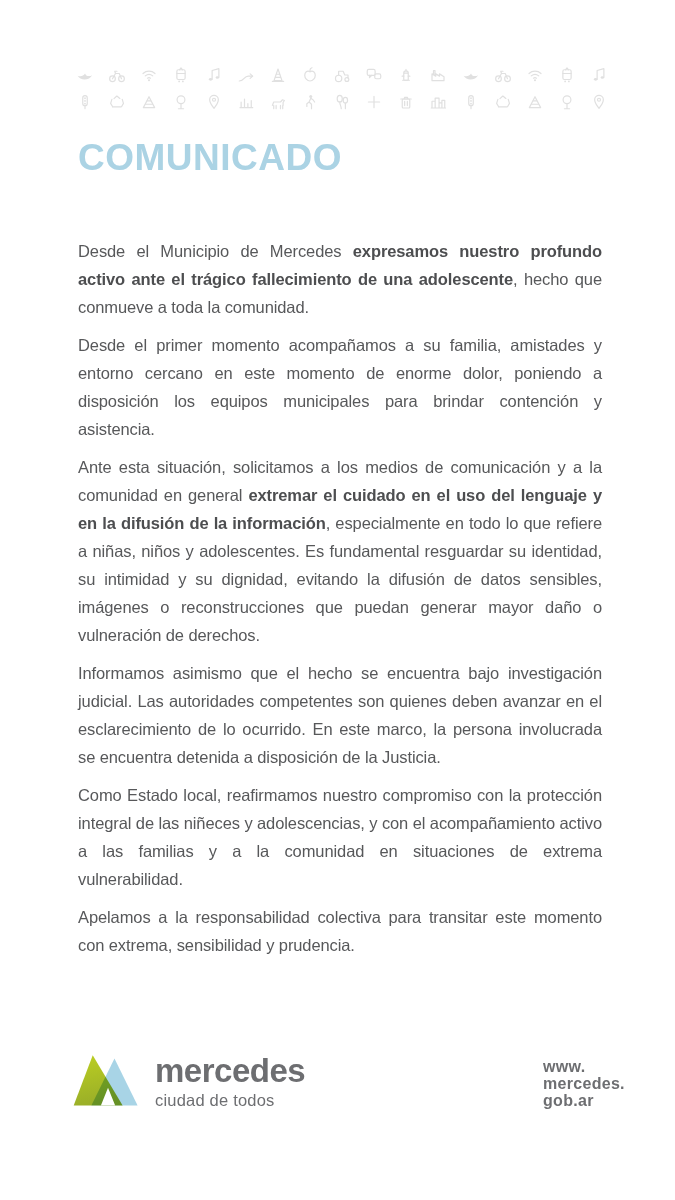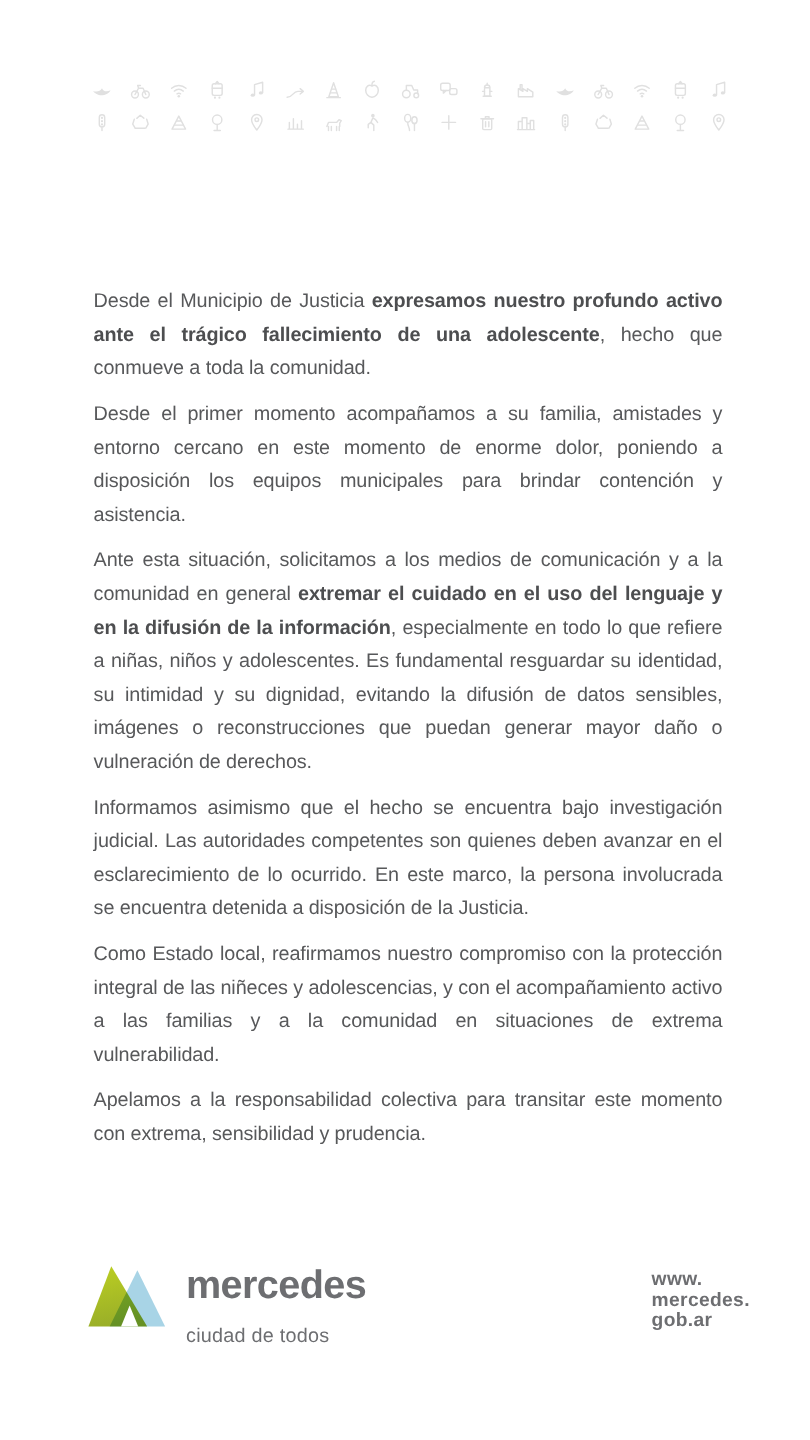"COMUNICADO" div { html: none -> <div>COMUNICADO</div> }
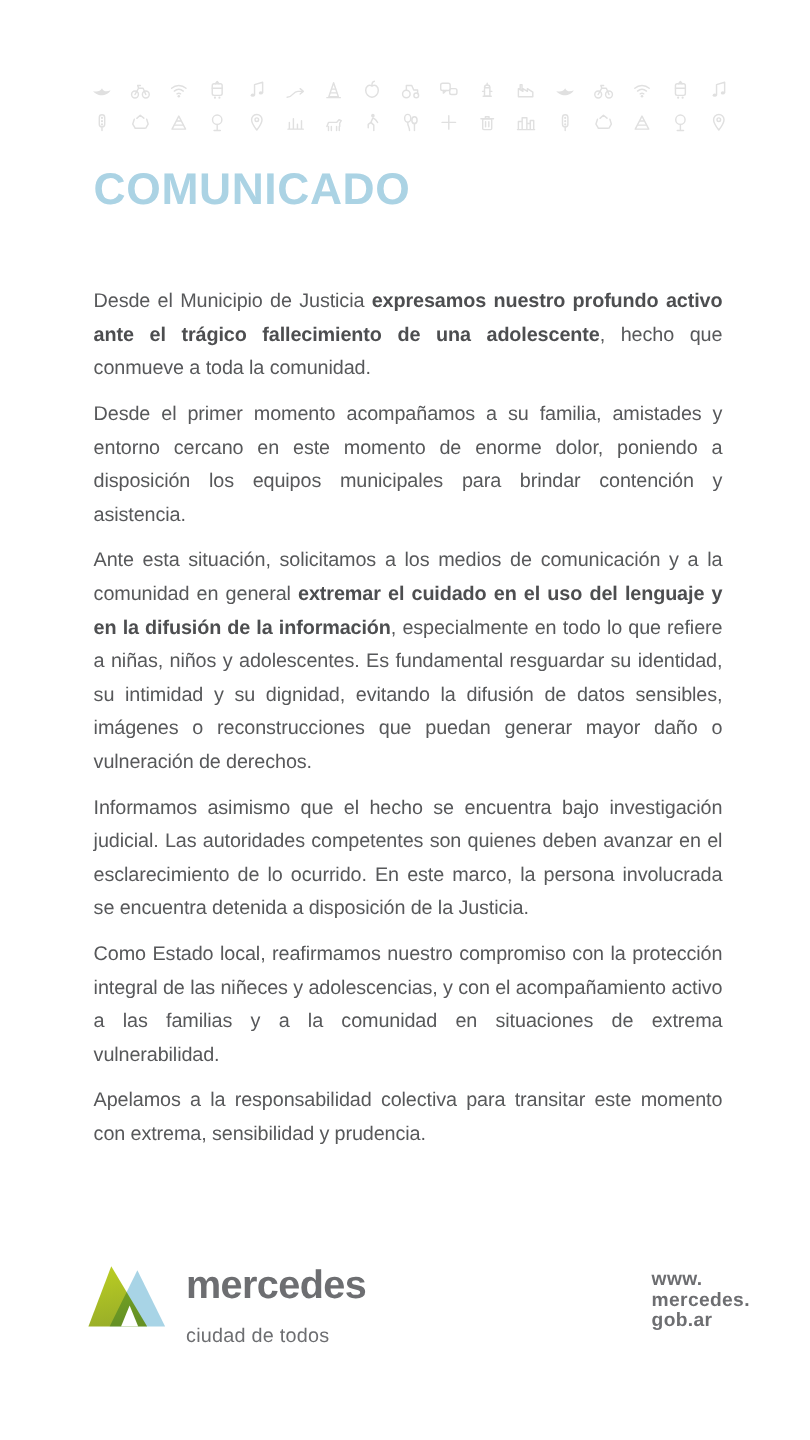"Desde el Municipio de Justicia" span { text: Justicia -> Mercedes }
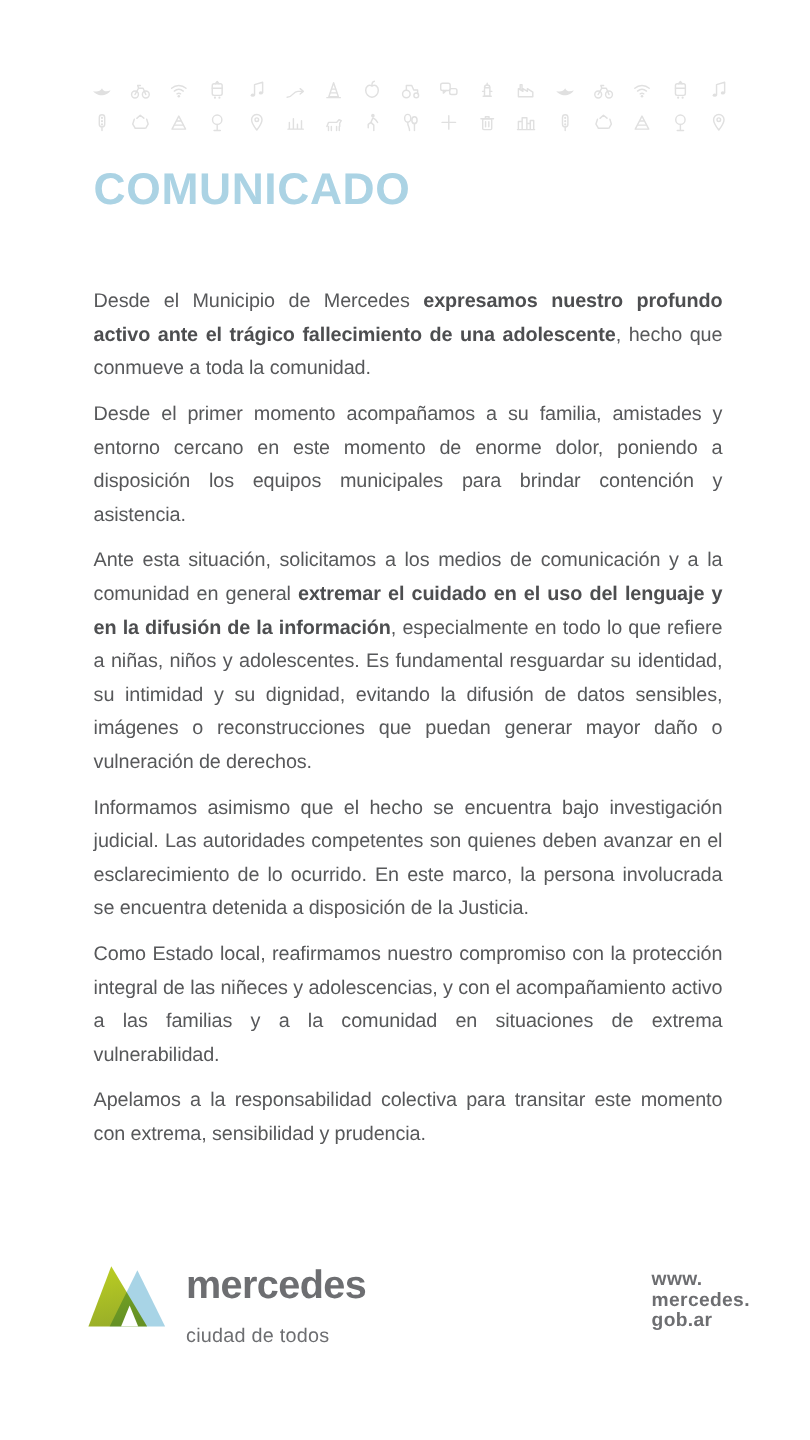"ciudad de todos" .tagline { margin-top: 17px -> 4px }
